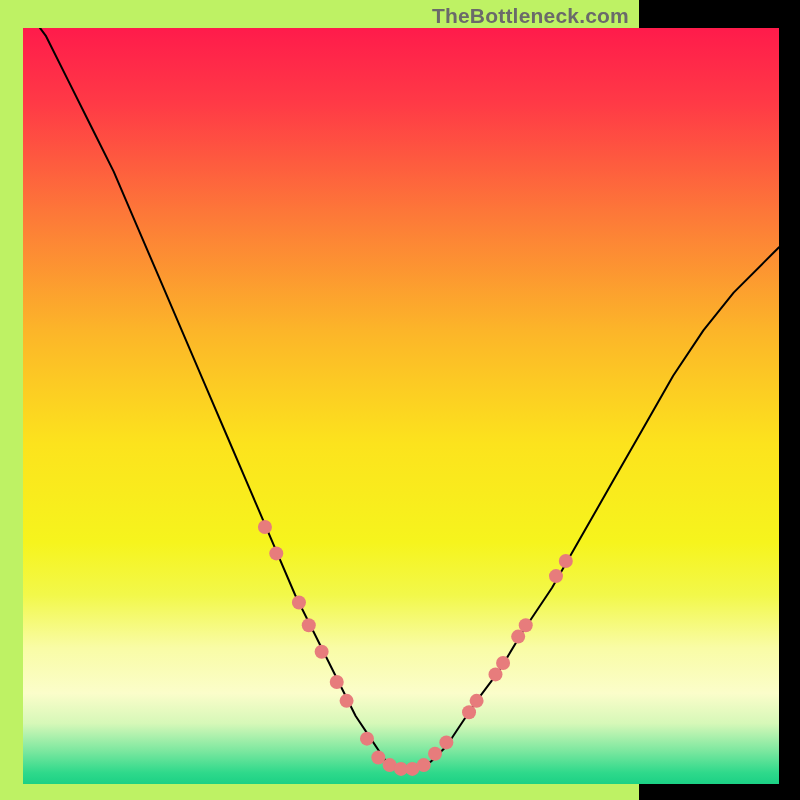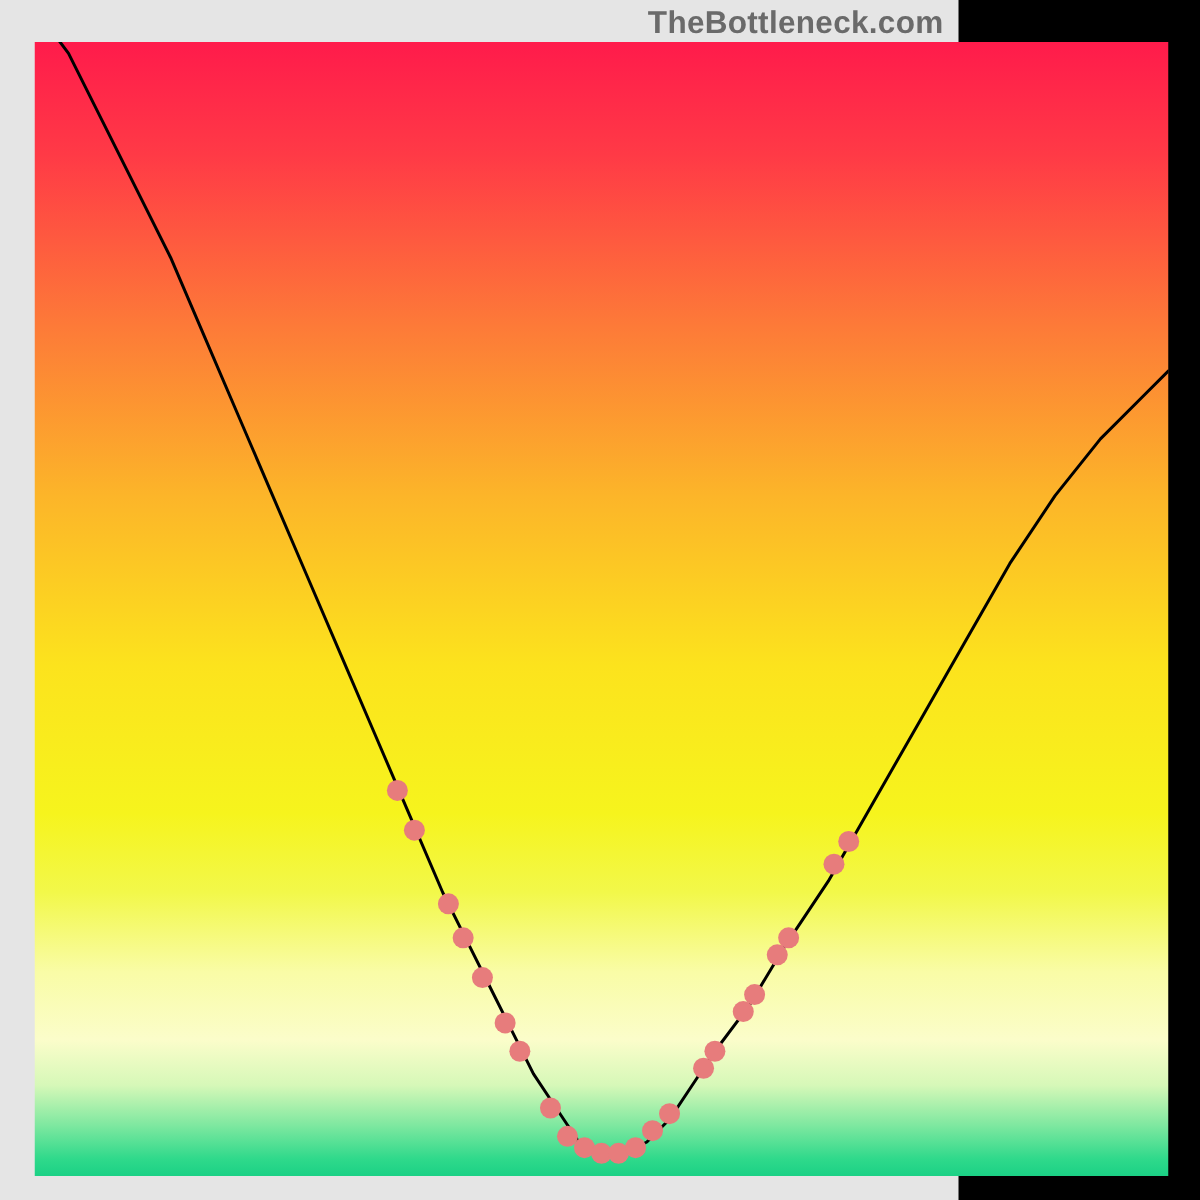"TheBottleneck.com" .frame { background: #e5e5e5 -> #bef264 }
